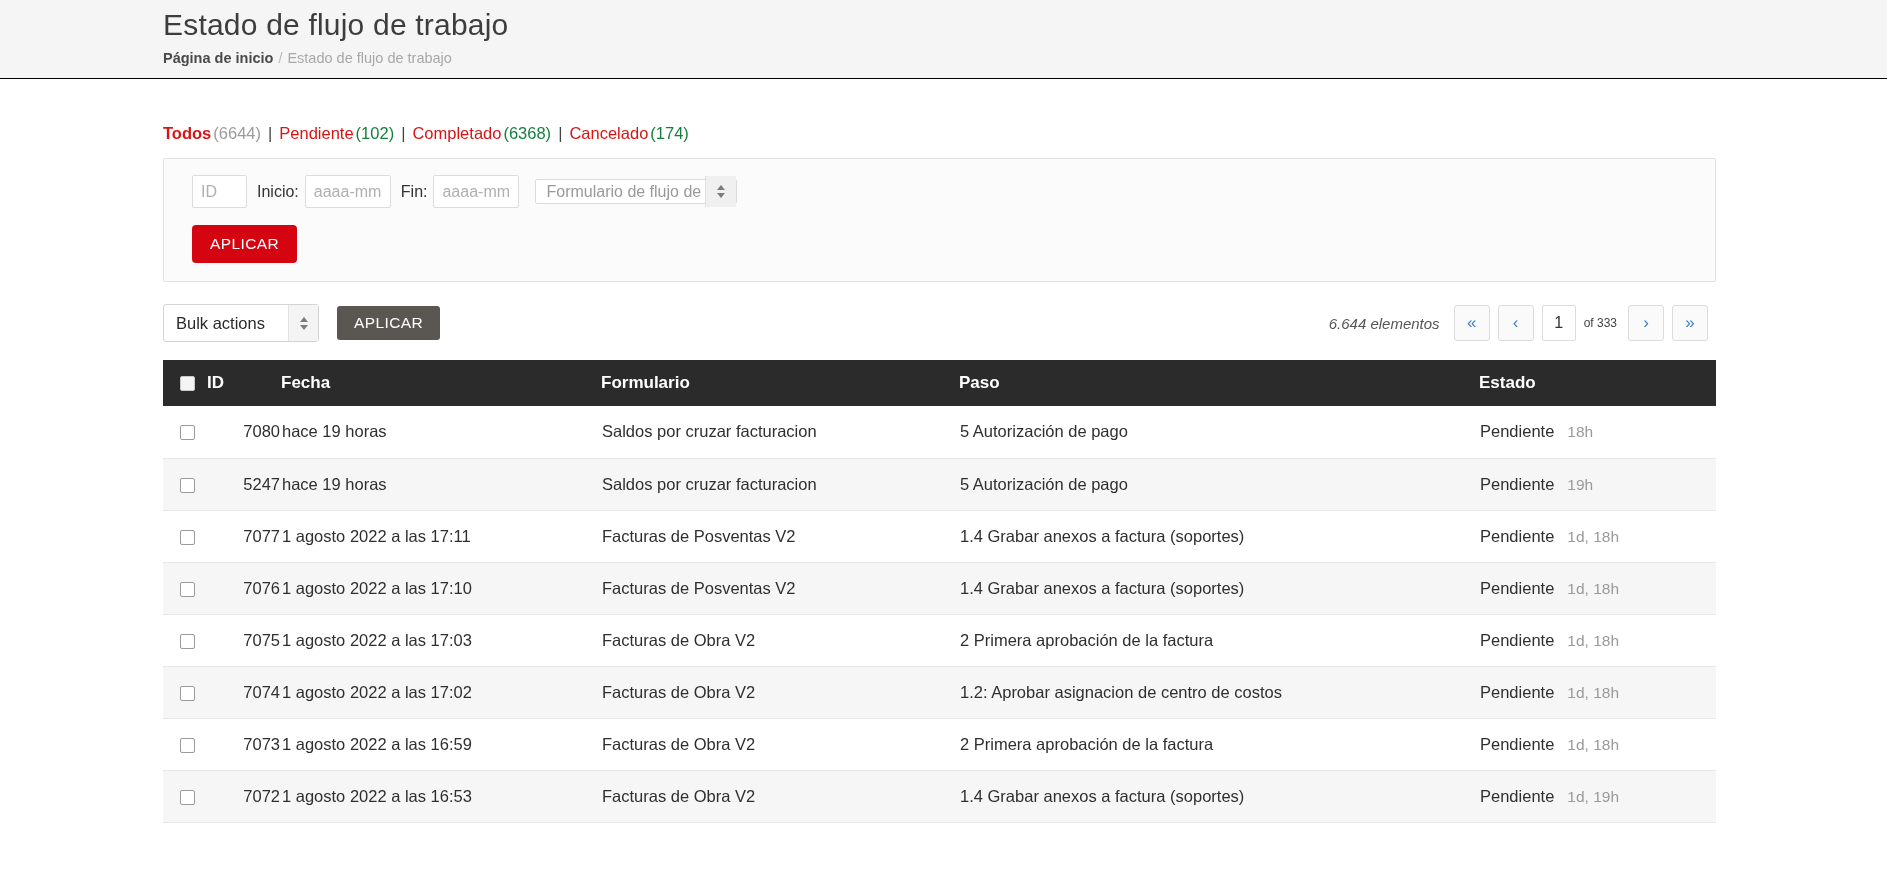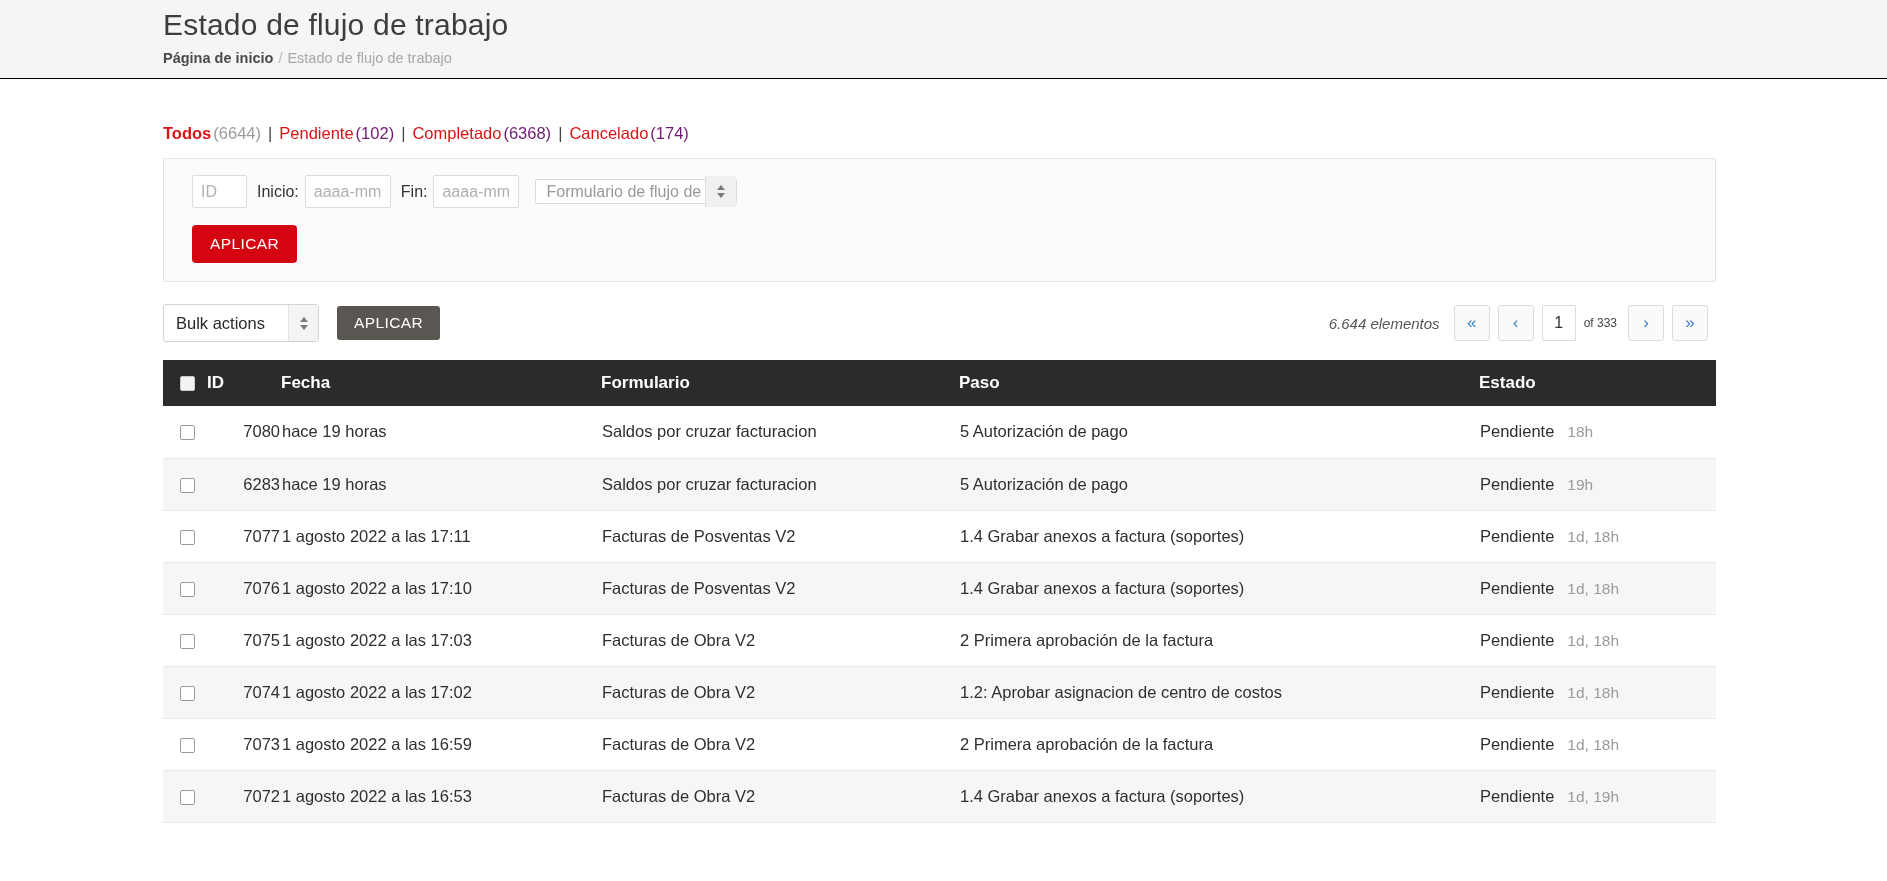"(102)" .status-links .count { color: #701a75 -> #15803d }
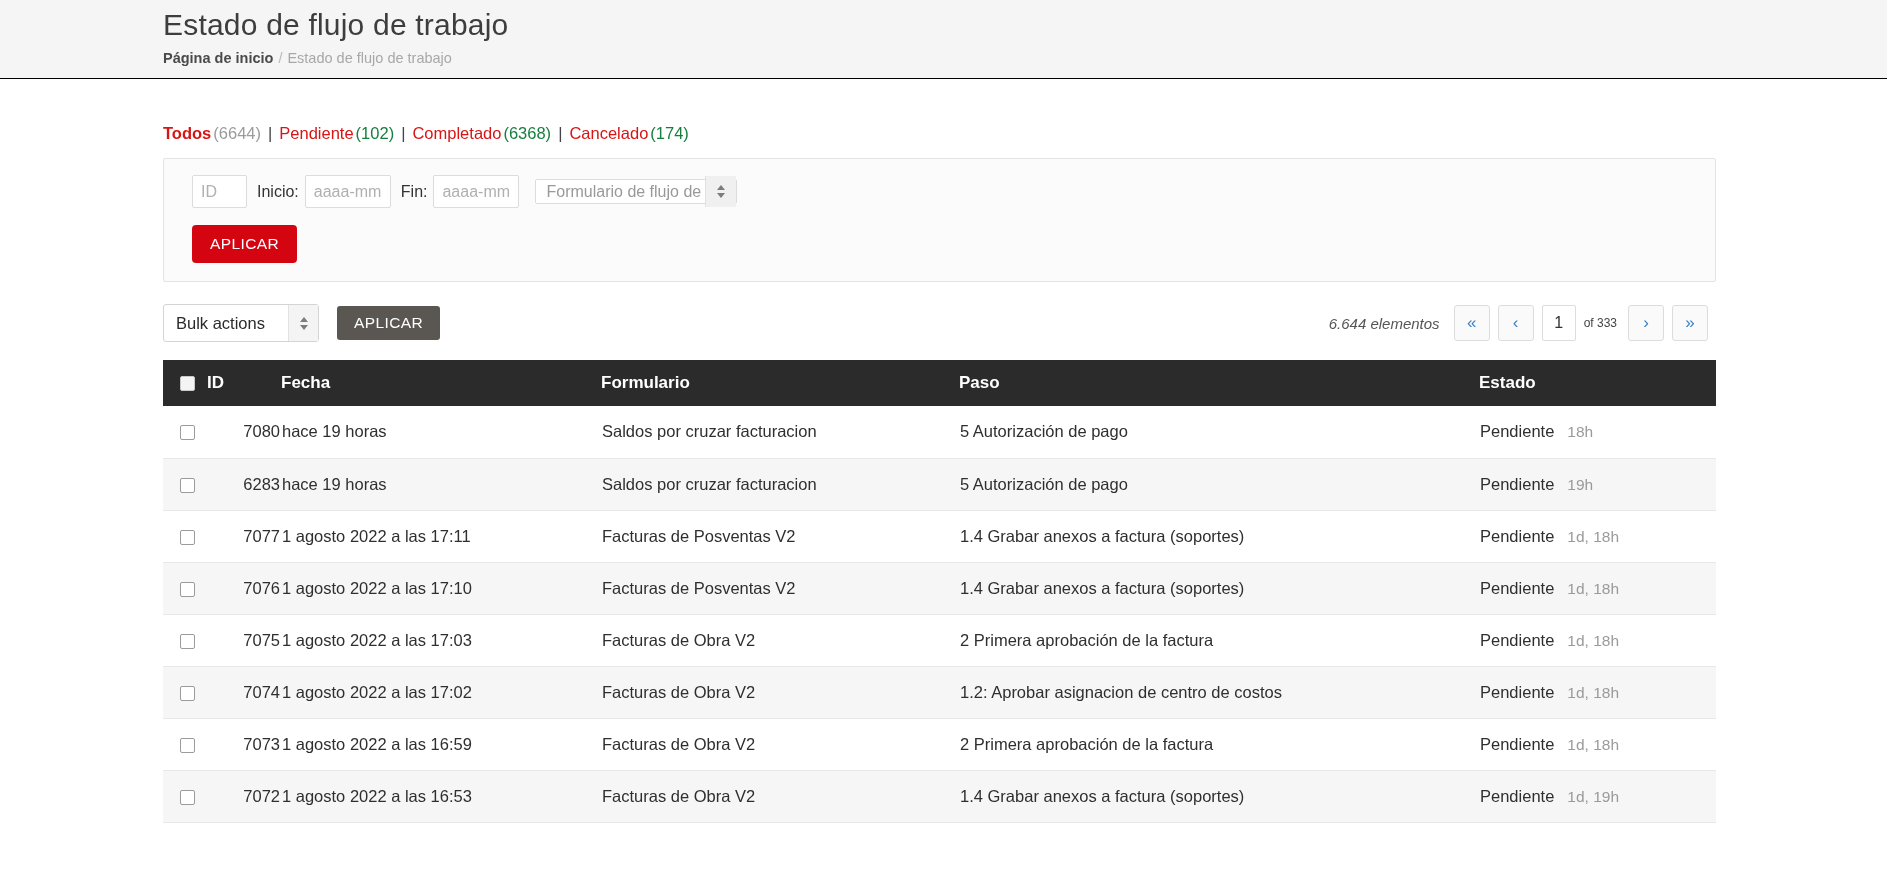"6283" td.col-id { text: 6283 -> 5247 }
